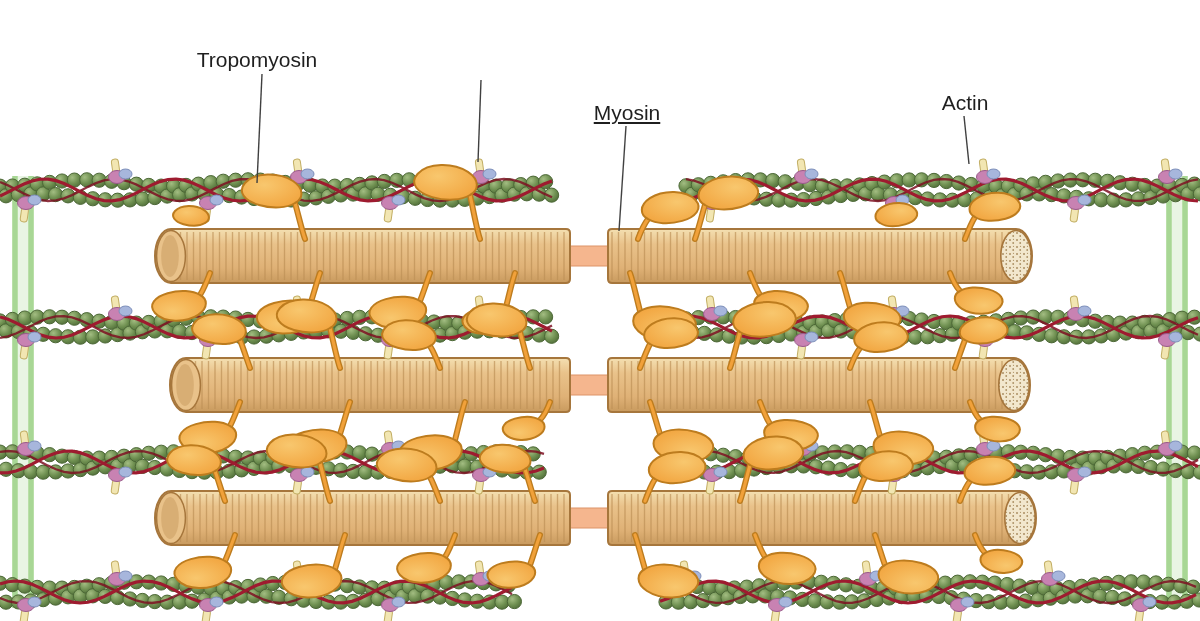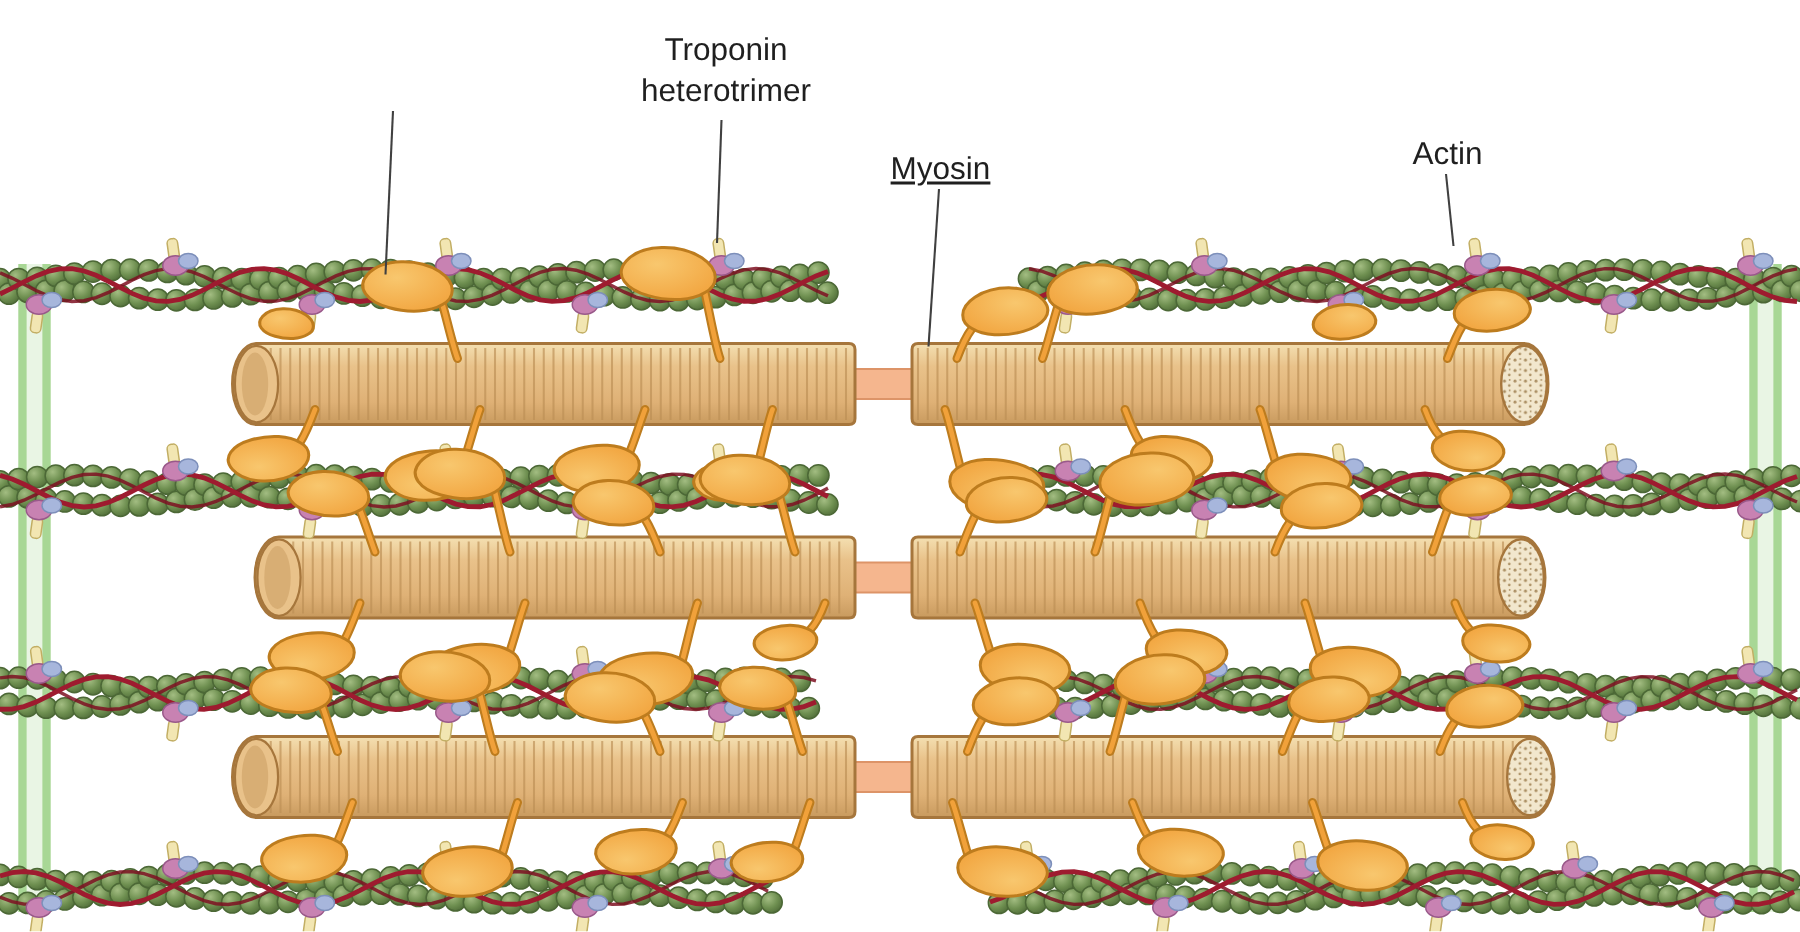"Troponin heterotrimer" div.lbl { html: <div>Troponin heterotrimer</div> -> none }
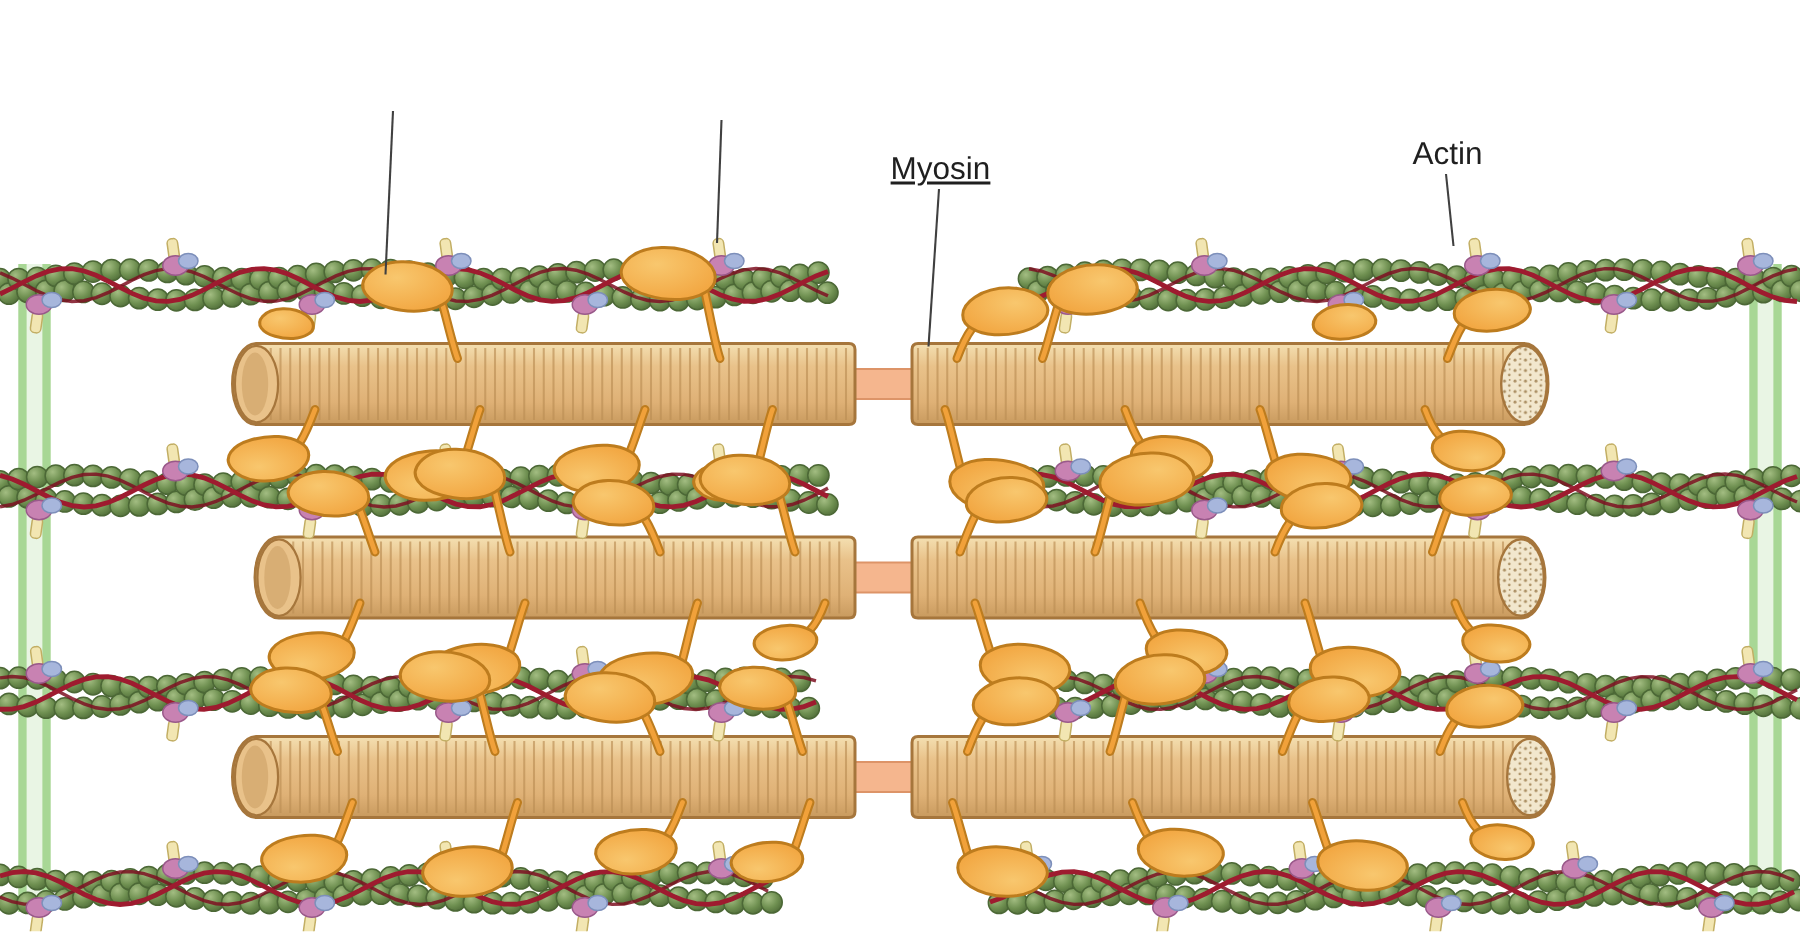"Tropomyosin" div.lbl { html: none -> <div>Tropomyosin</div> }
